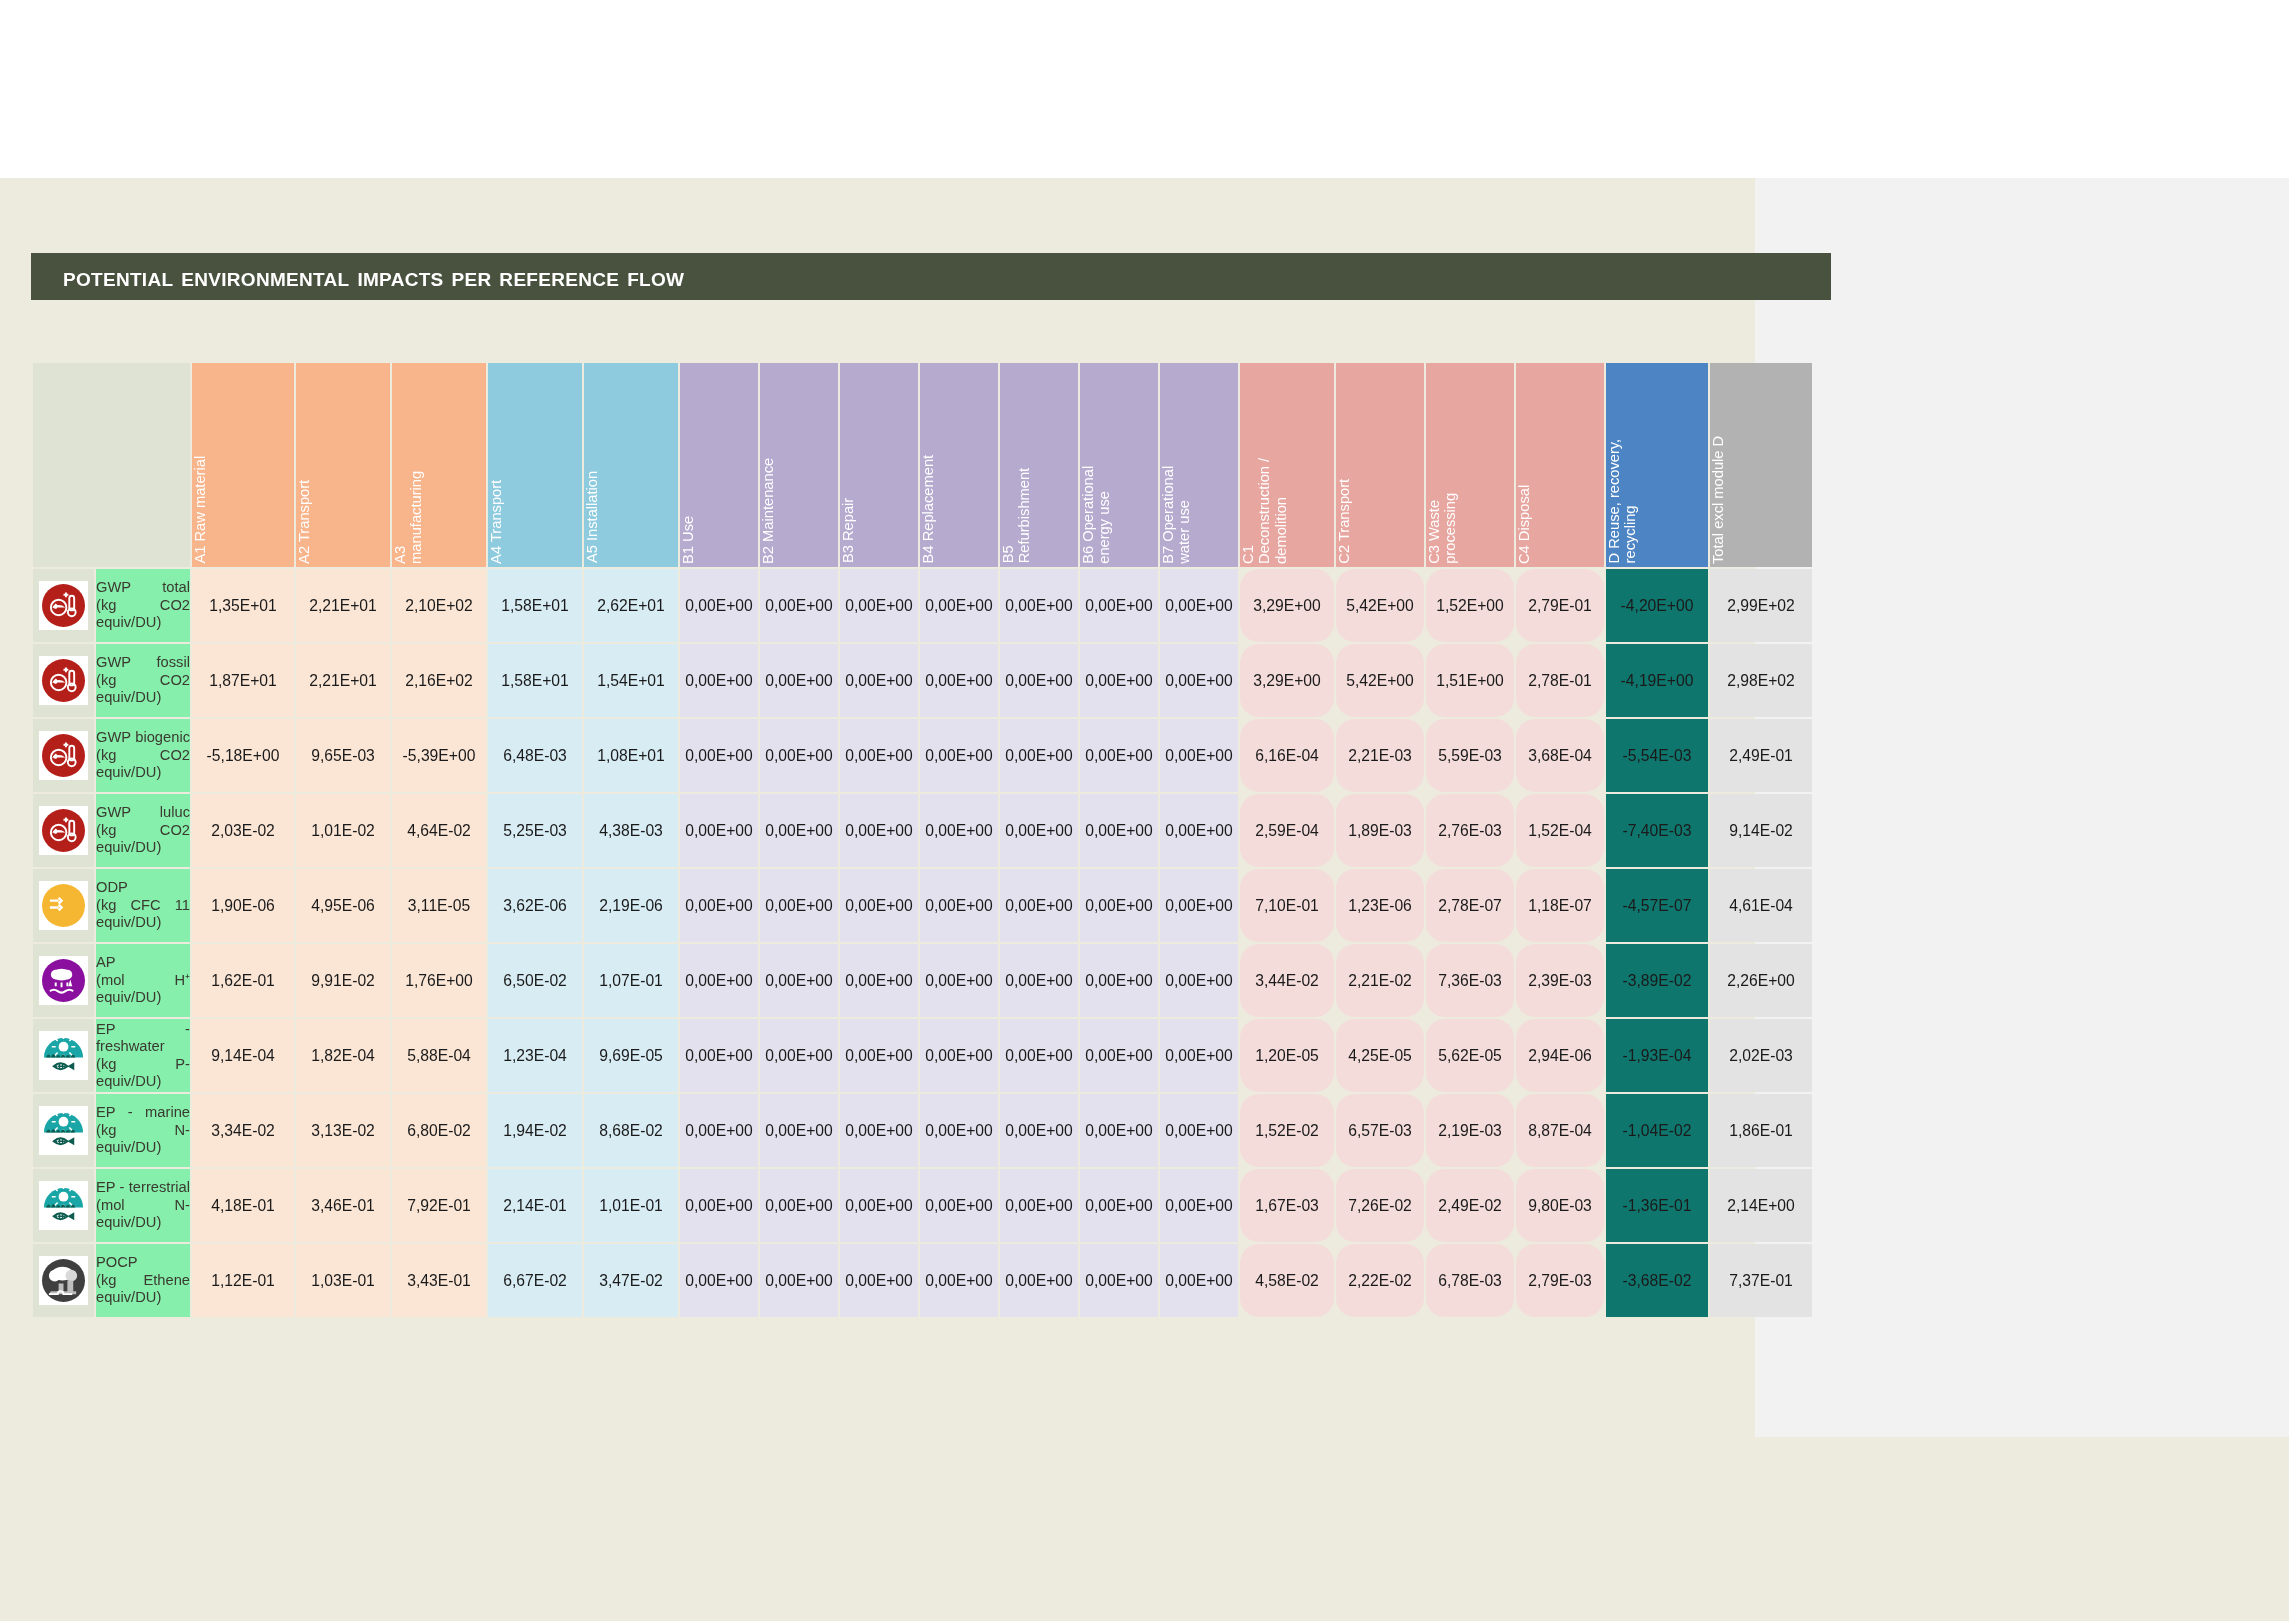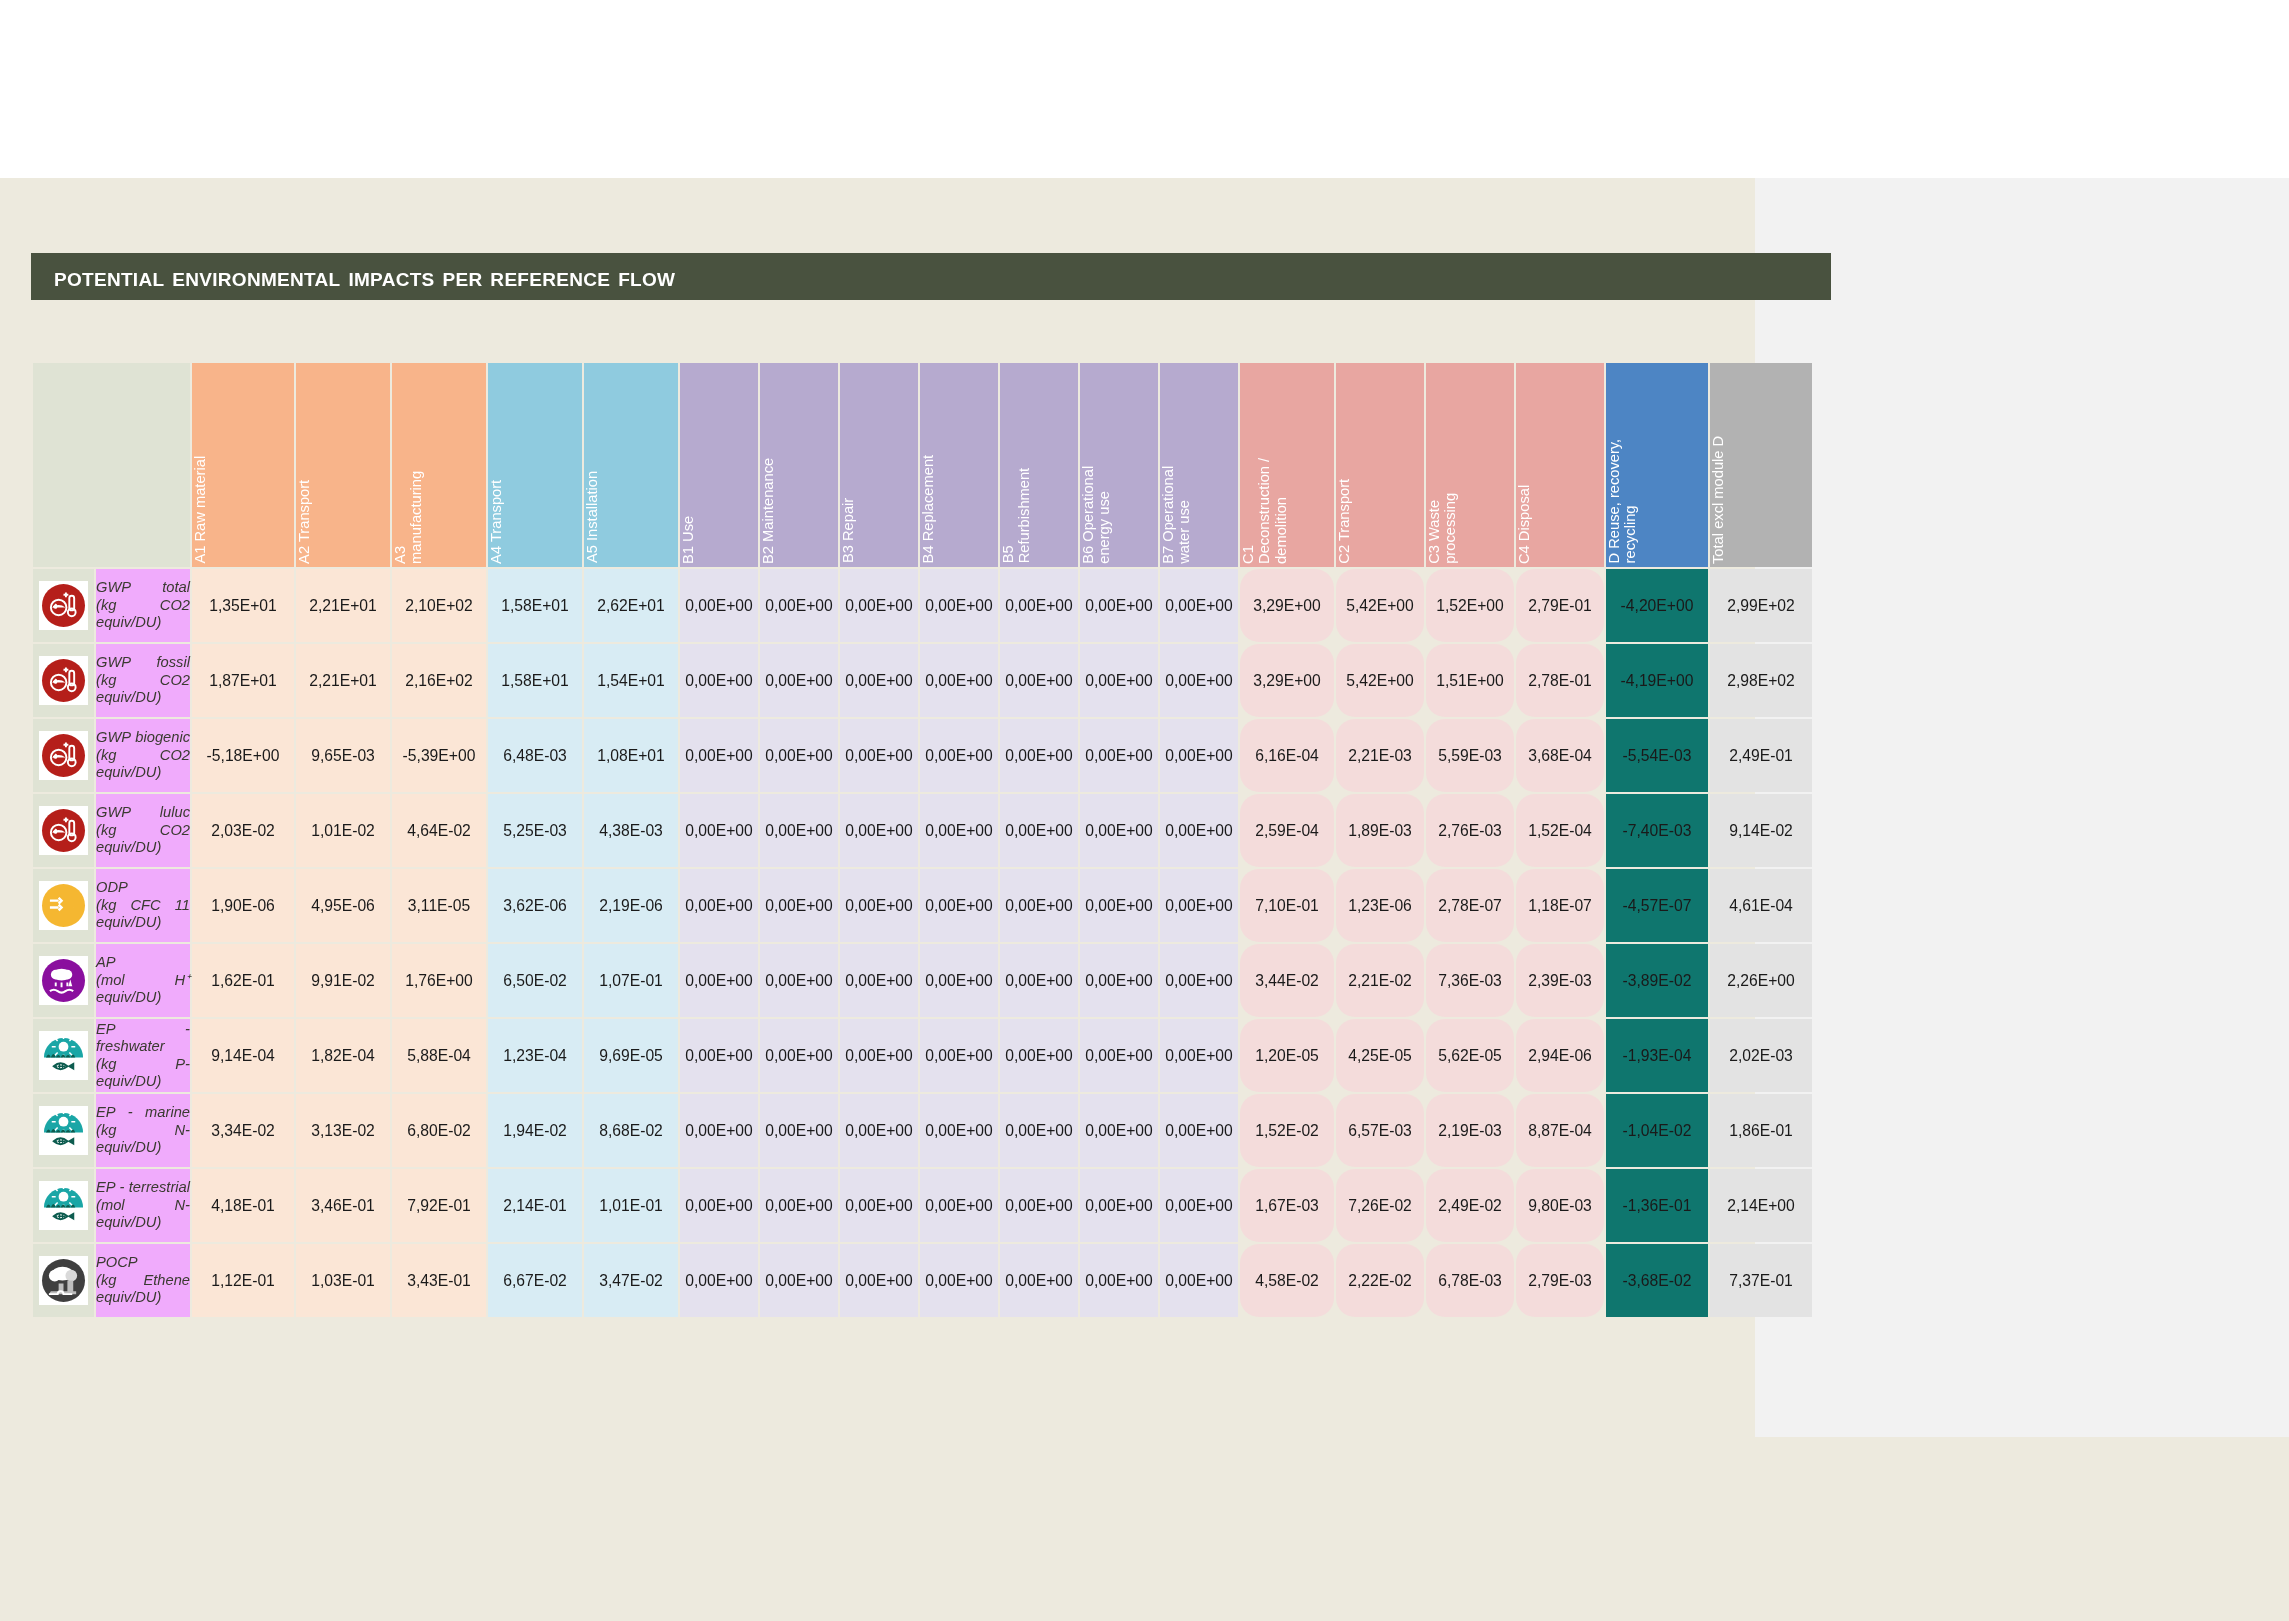"potential environmental impacts per" .title-text { padding-left: 23px -> 32px }
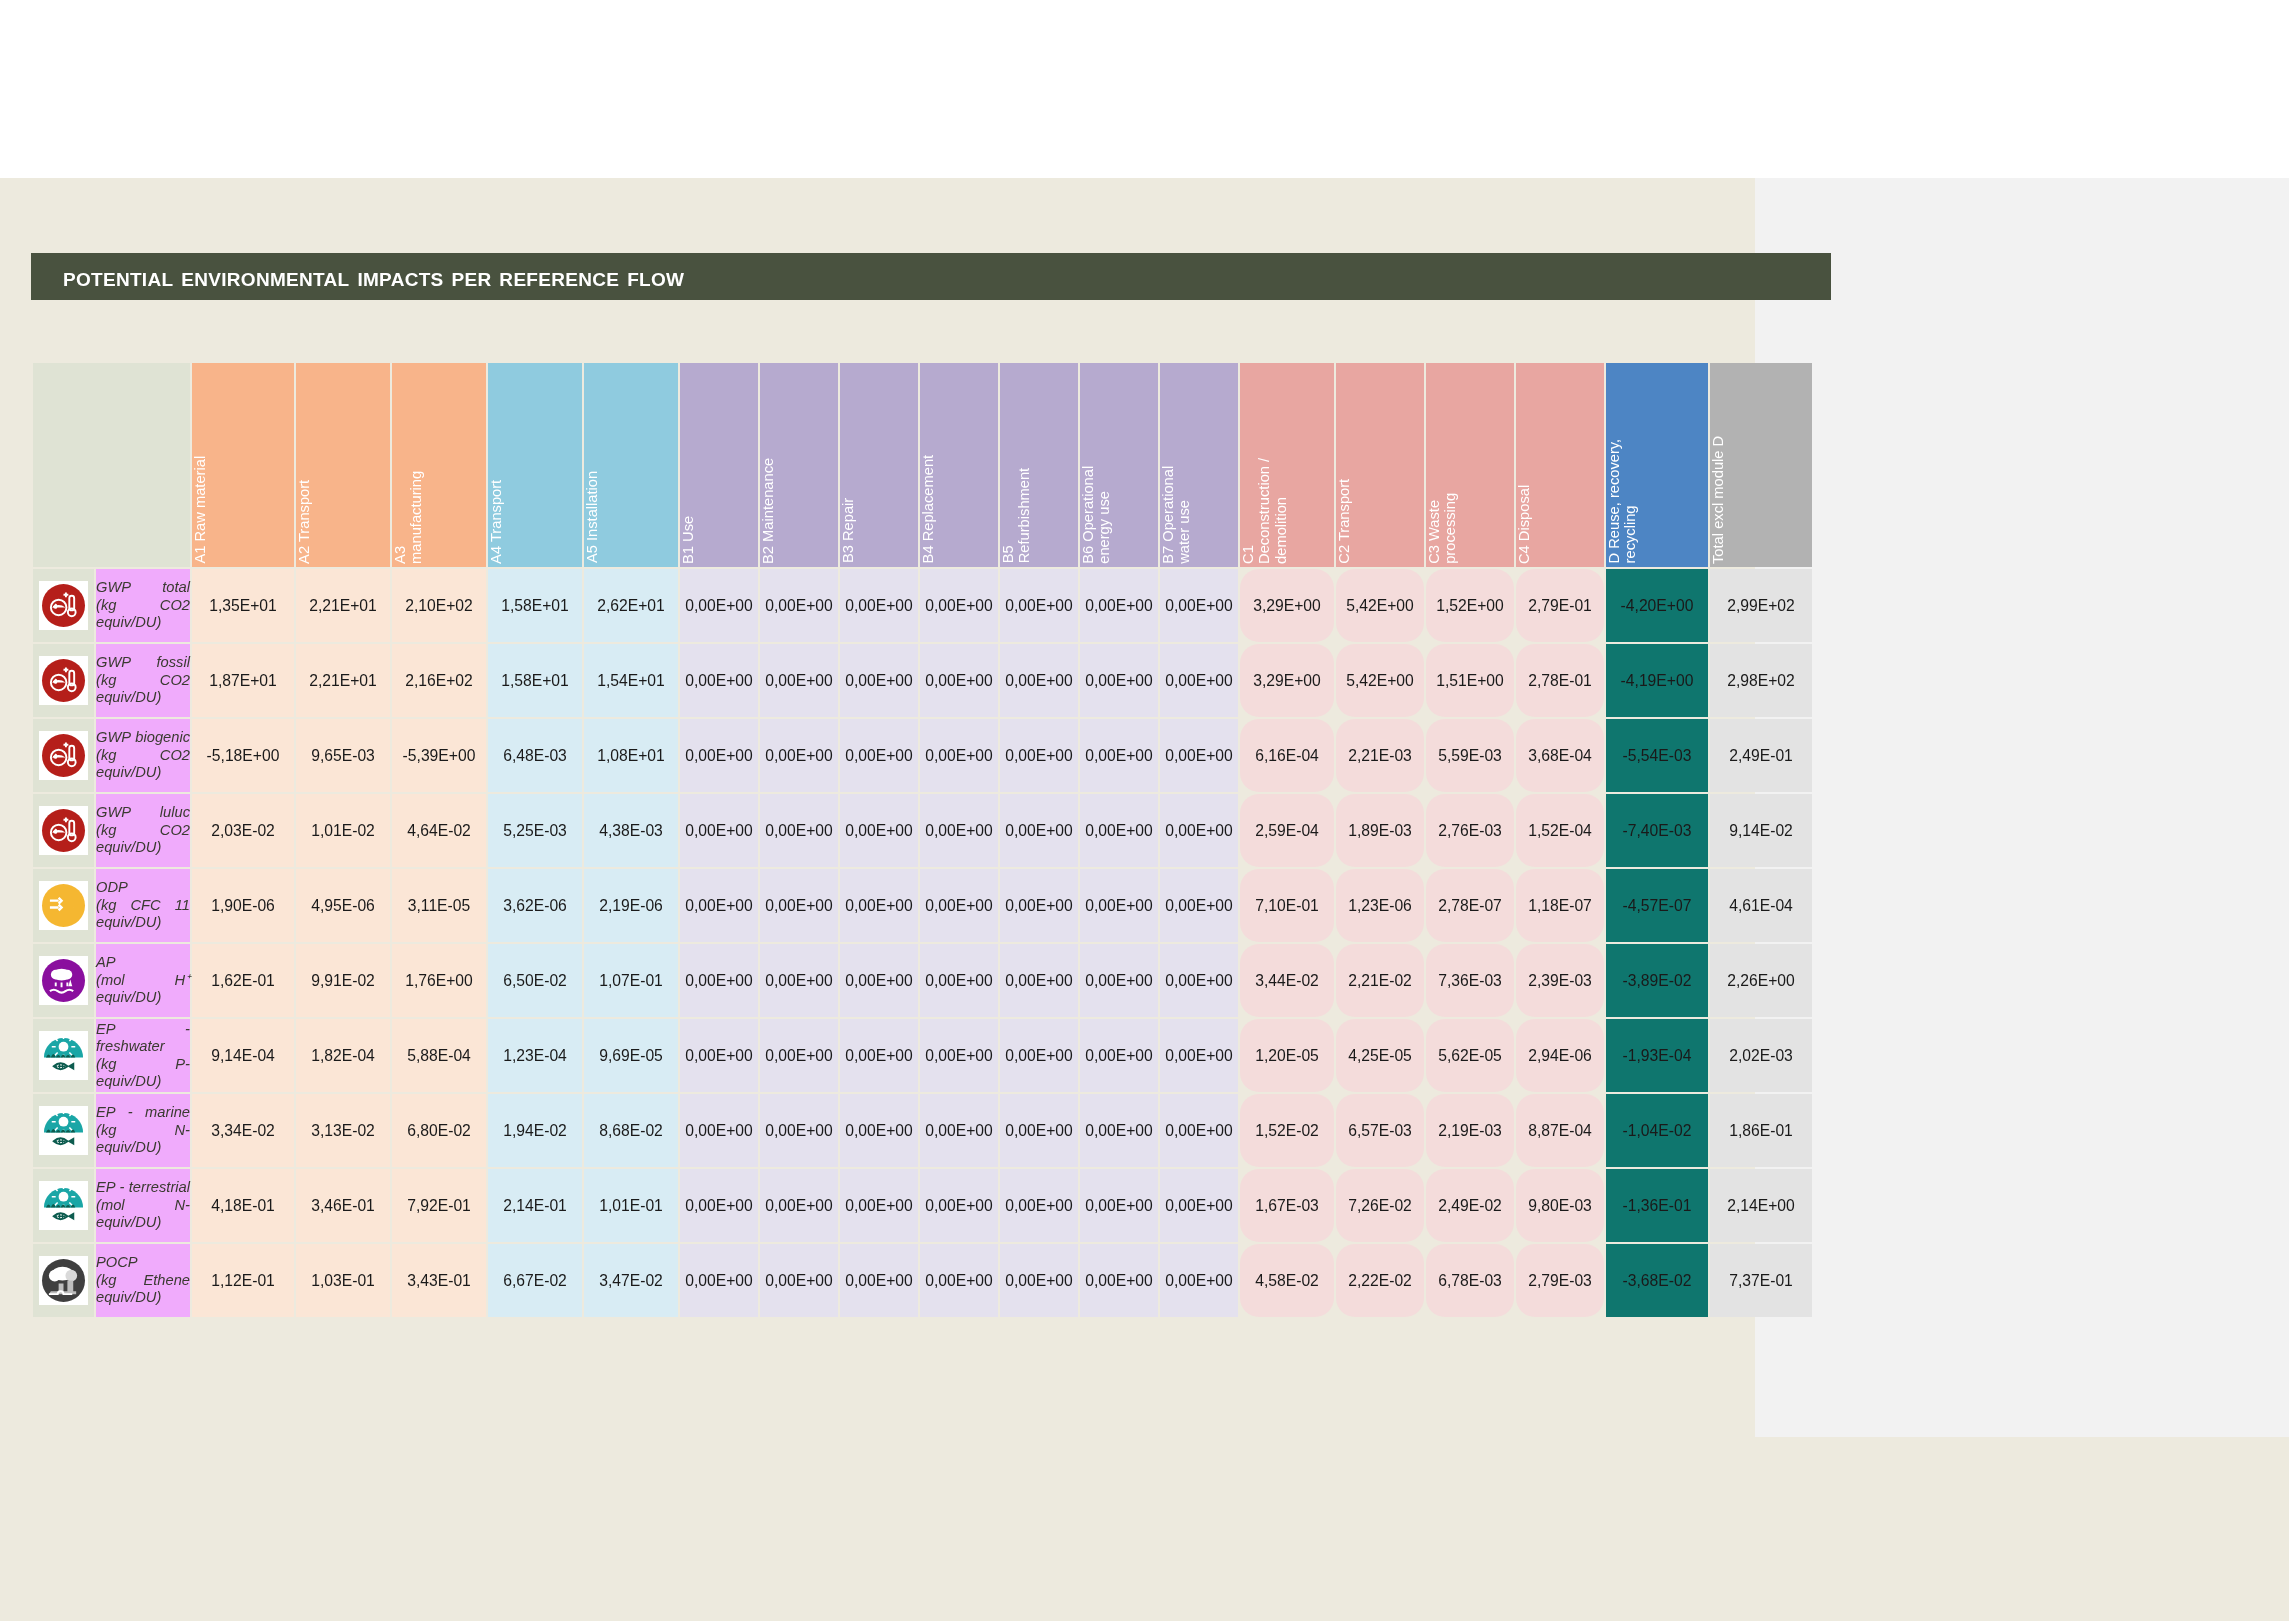"GWP total" td.label-cell { background: #f0abfc -> #86efac; font-style: italic -> none }
